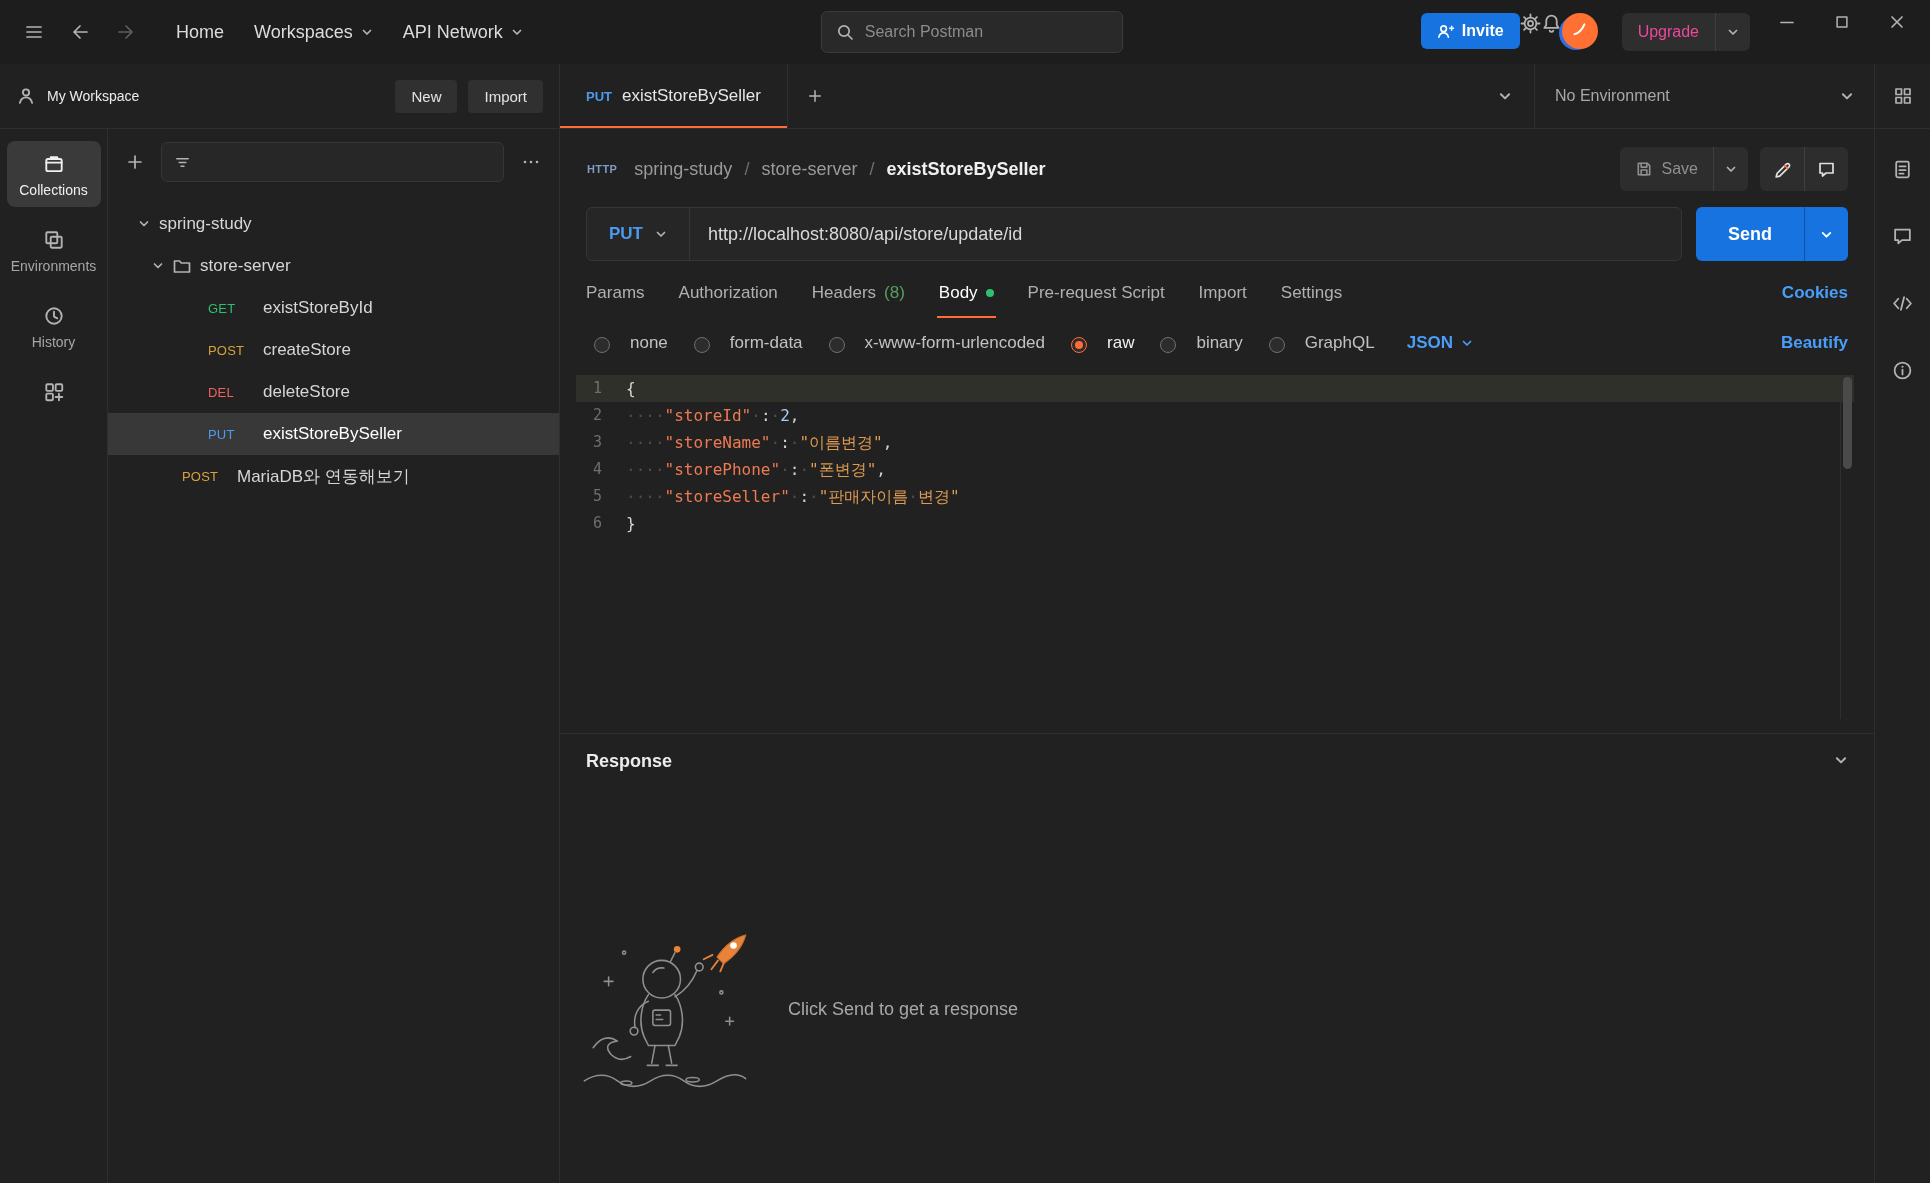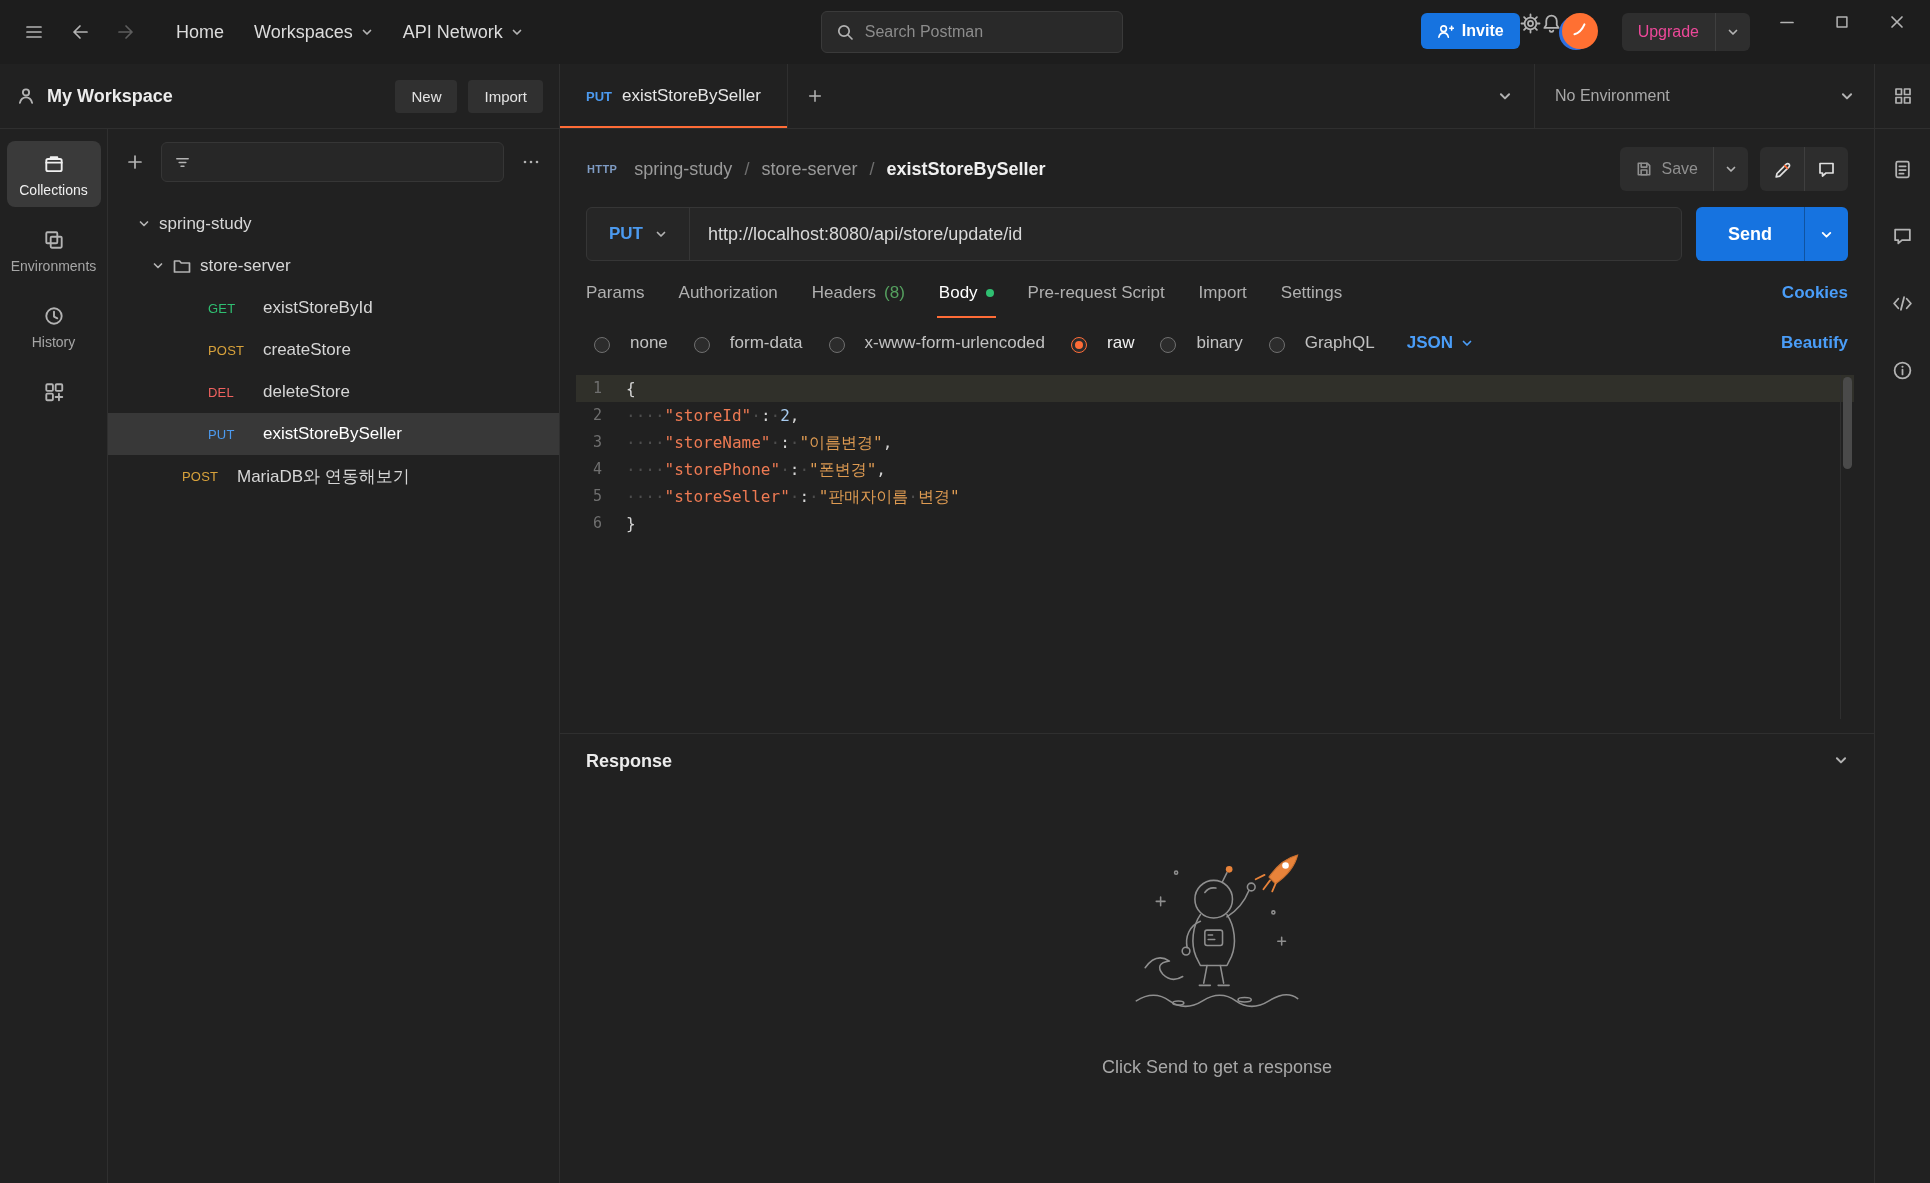"My Workspace" .ws-name { font-size: 18px -> 14px; font-weight: 700 -> 400 }
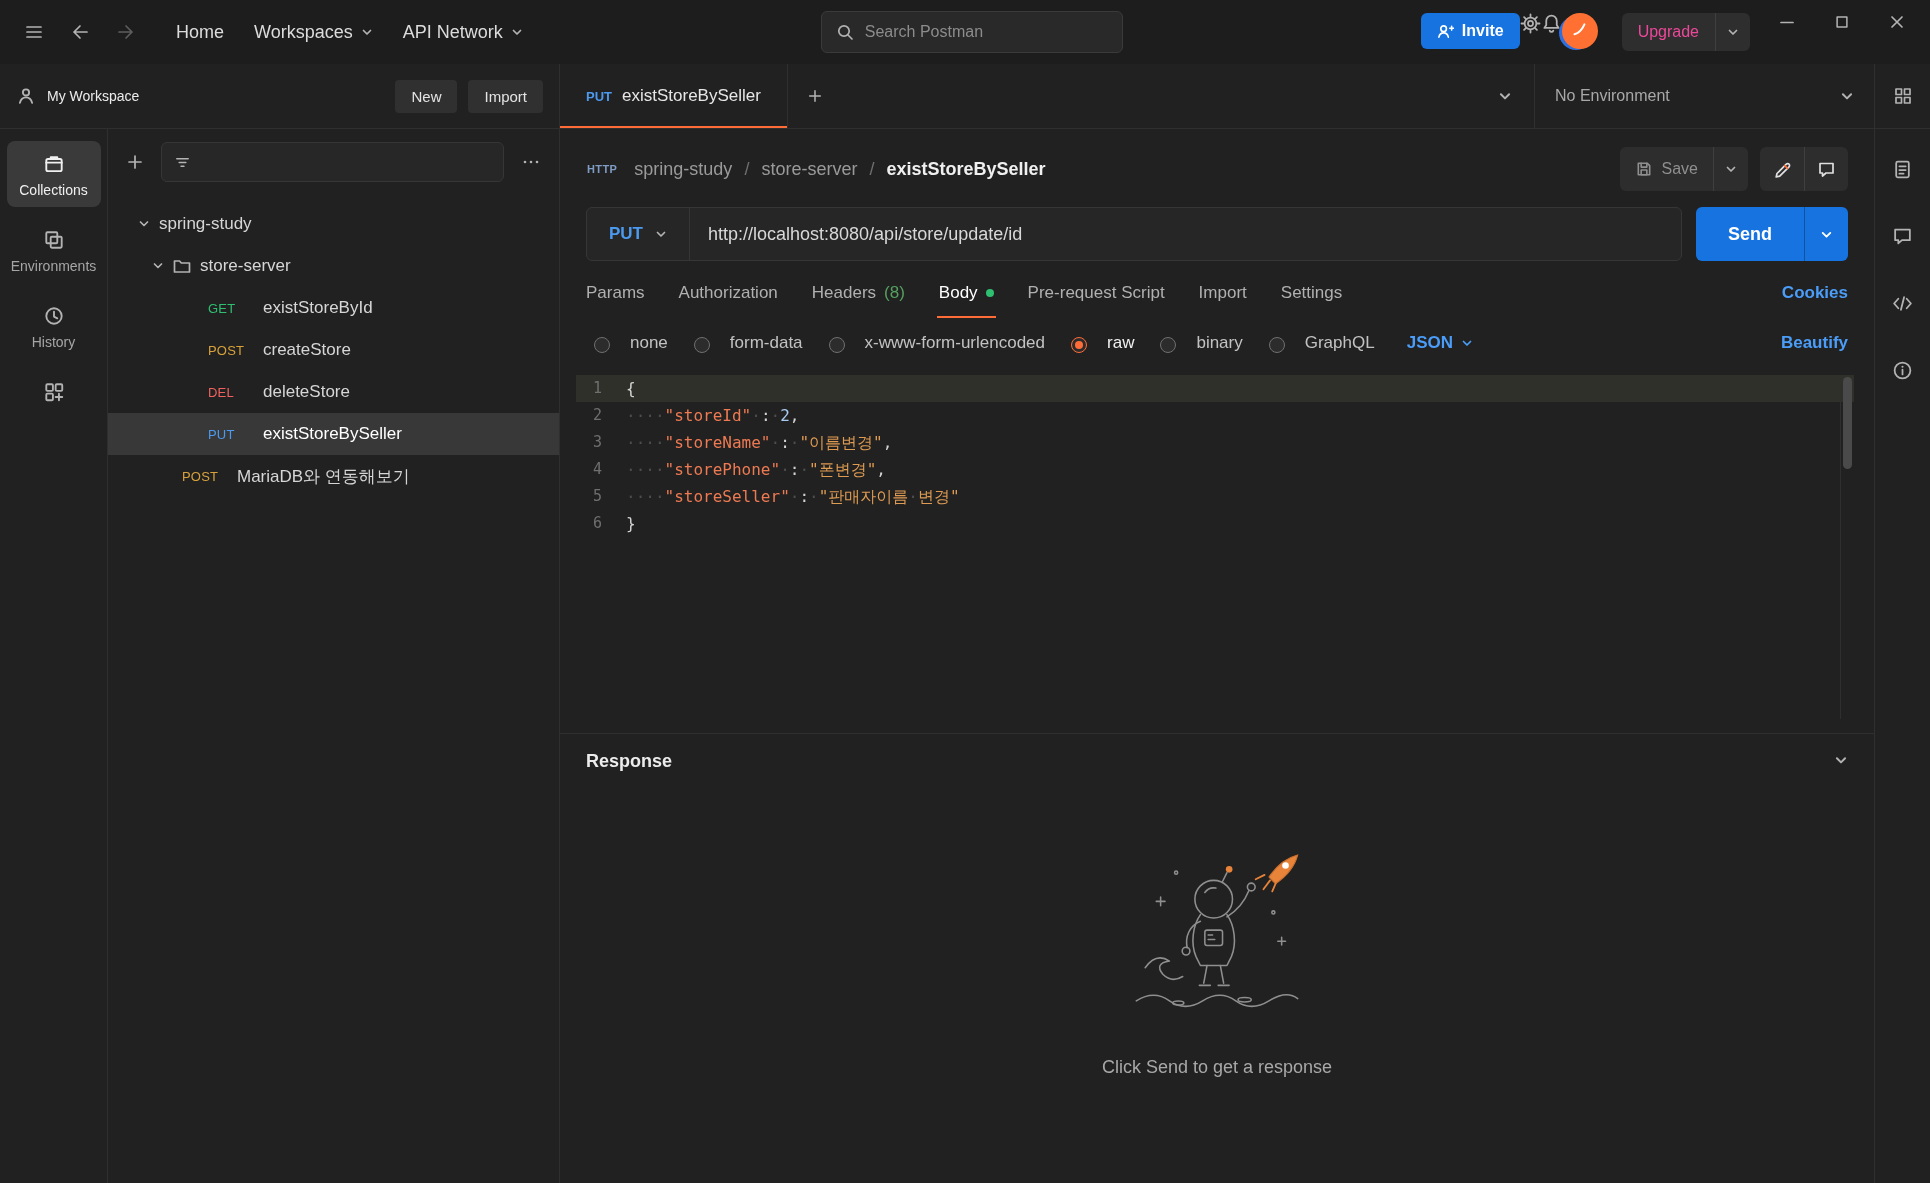"Click Send to get a" .response-empty { flex-direction: column -> row; gap: 34px -> 18px }
